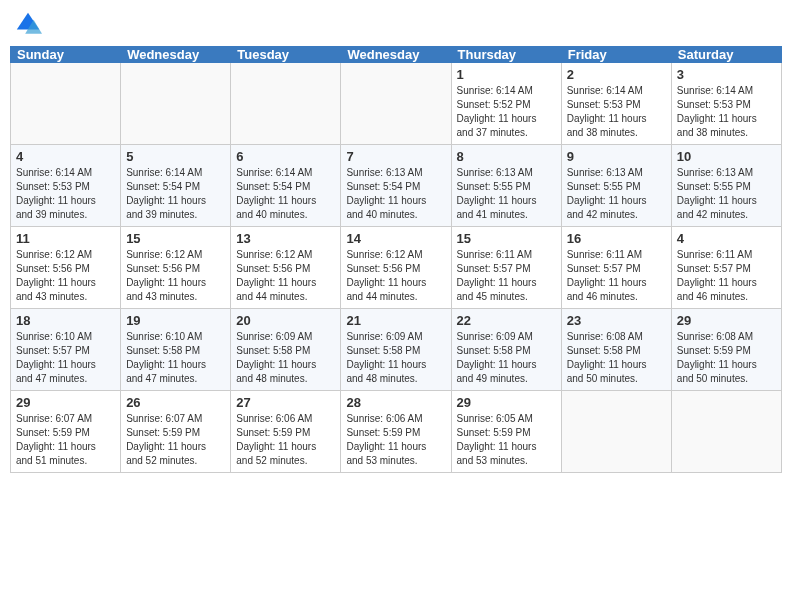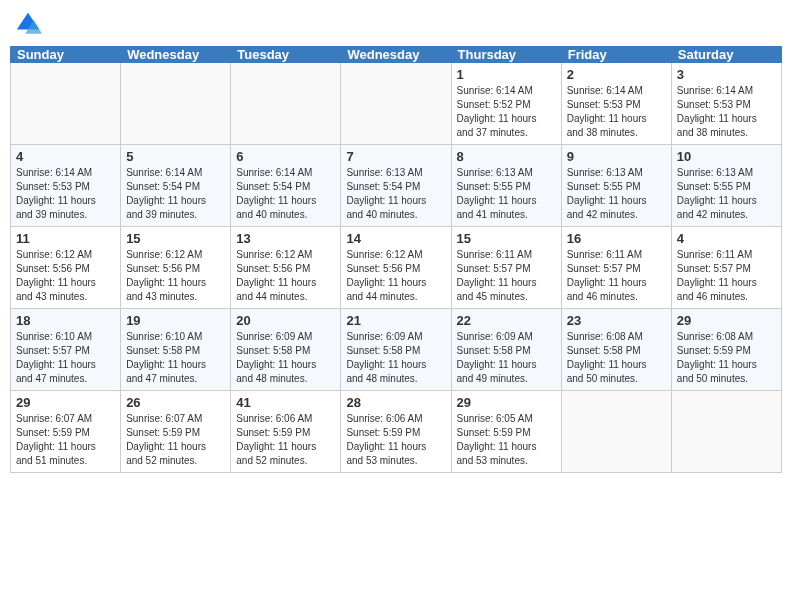"41" span.day-number { text: 41 -> 27 }
